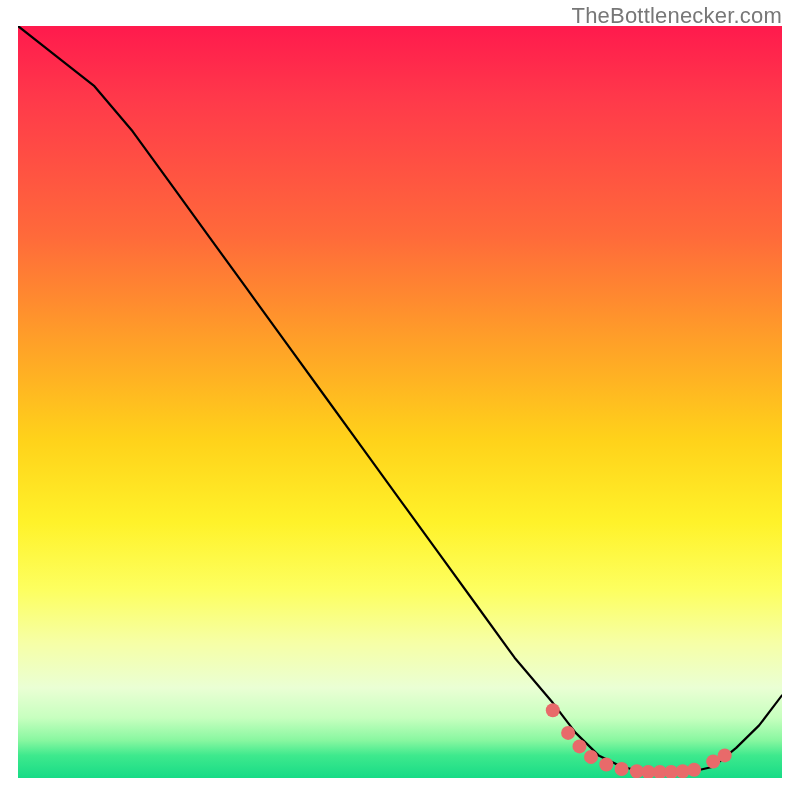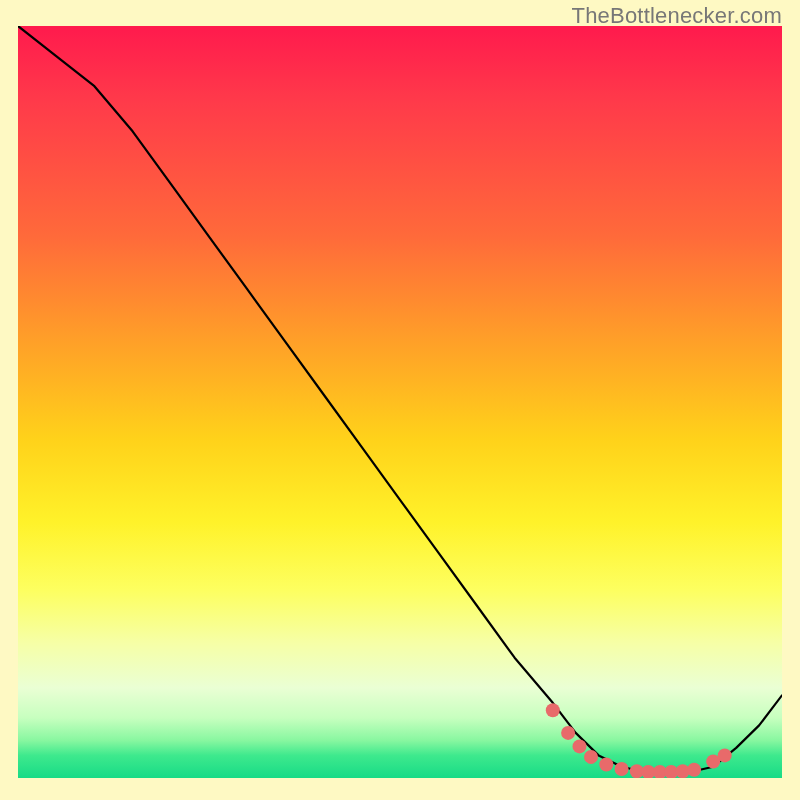"TheBottlenecker.com" .frame { background: #fef9c3 -> #ffffff }
